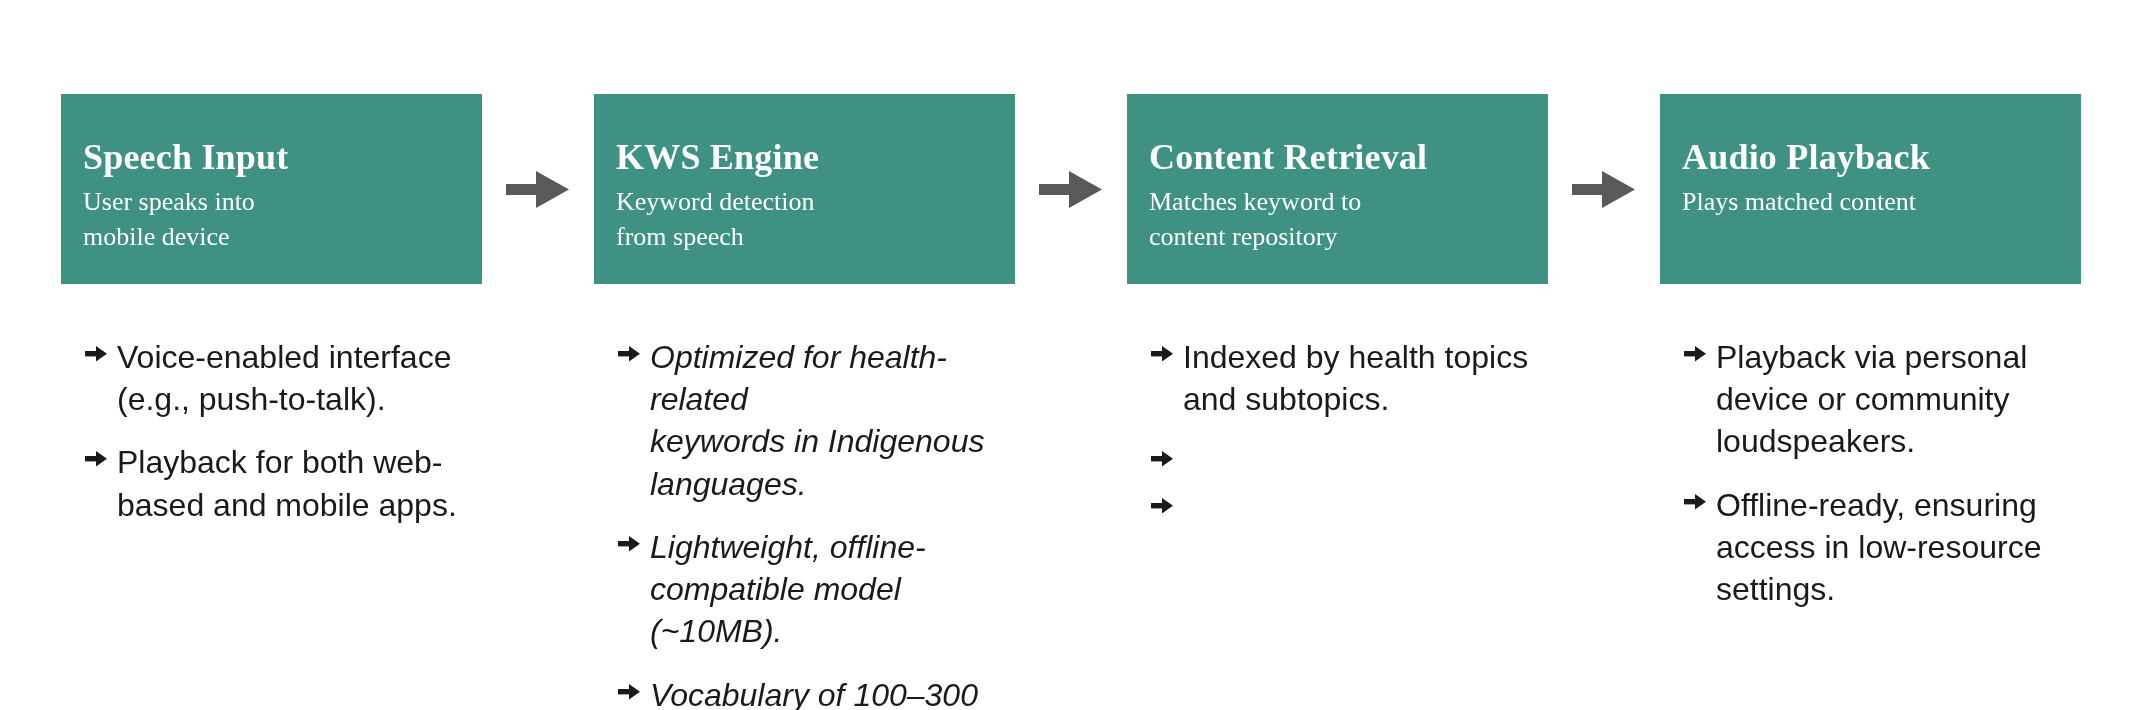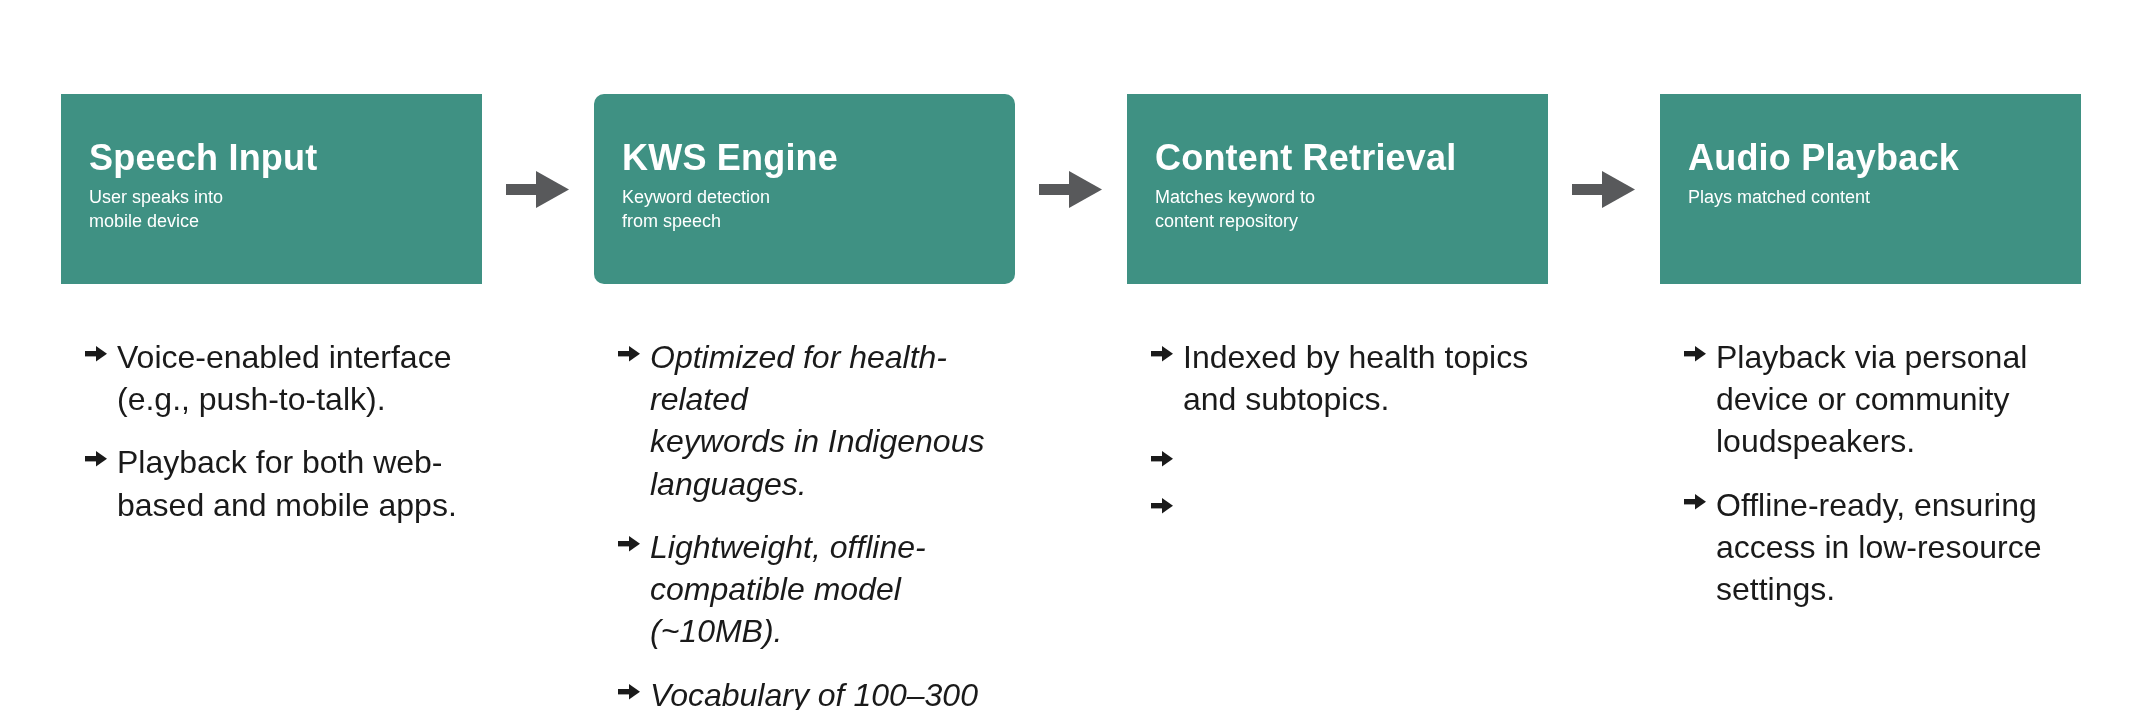"Speech Input" .step-box { font-family: none -> Liberation Serif, serif; padding: 42px 24px 0 28px -> 42px 24px 0 22px }
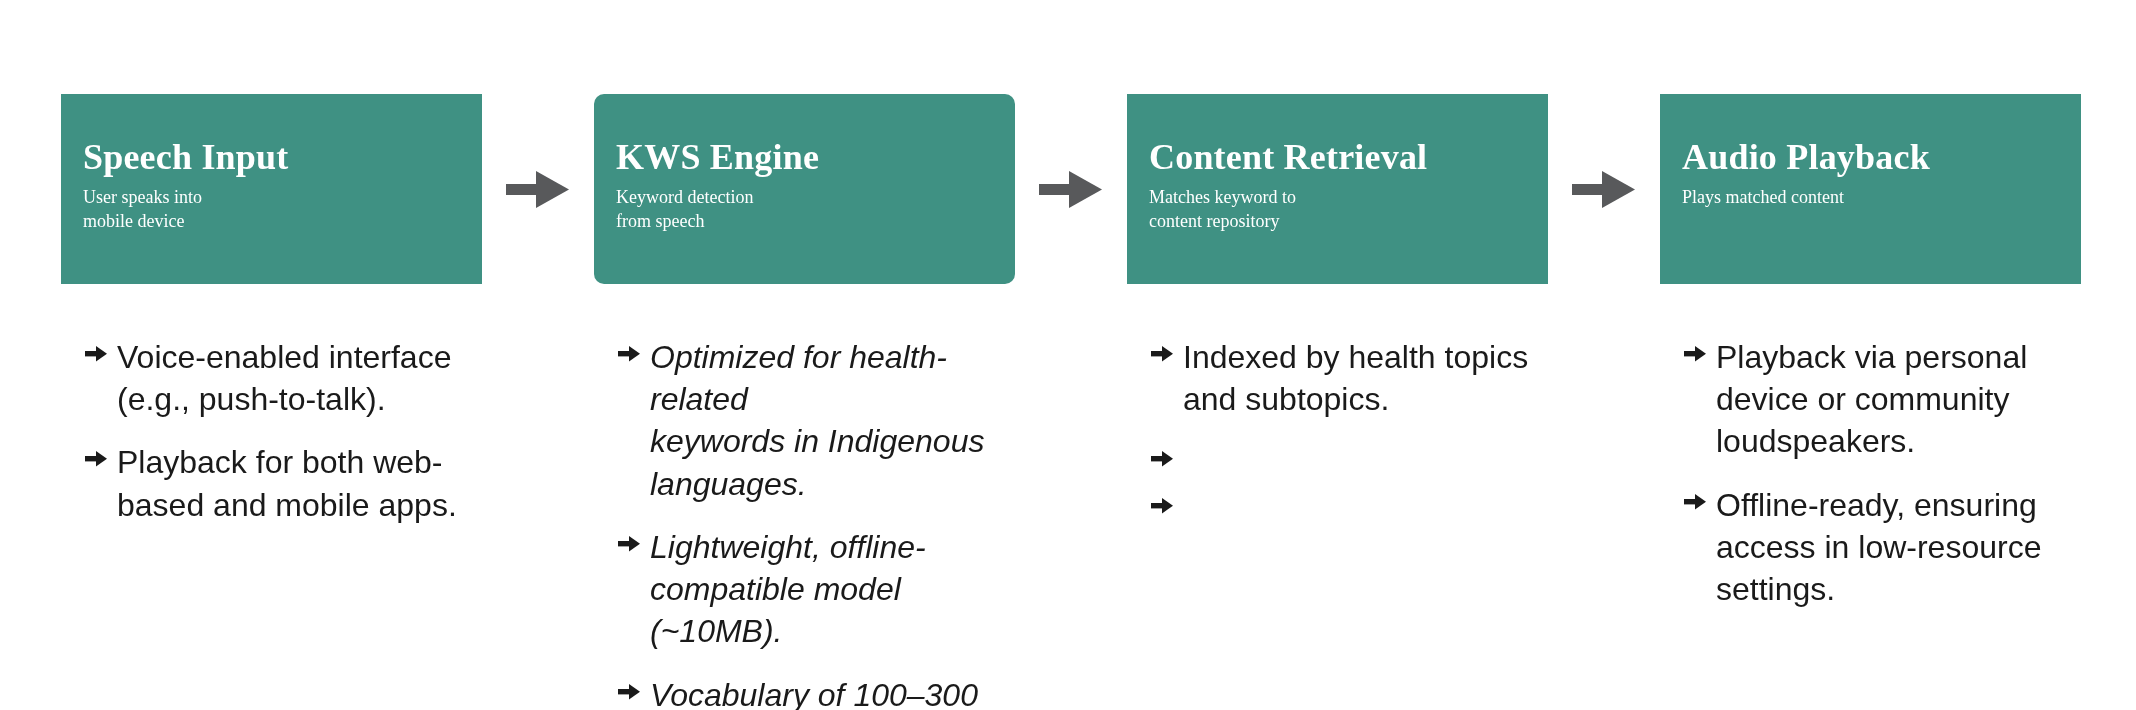"KWS Engine" div.step-box { border-radius: 10px -> none }
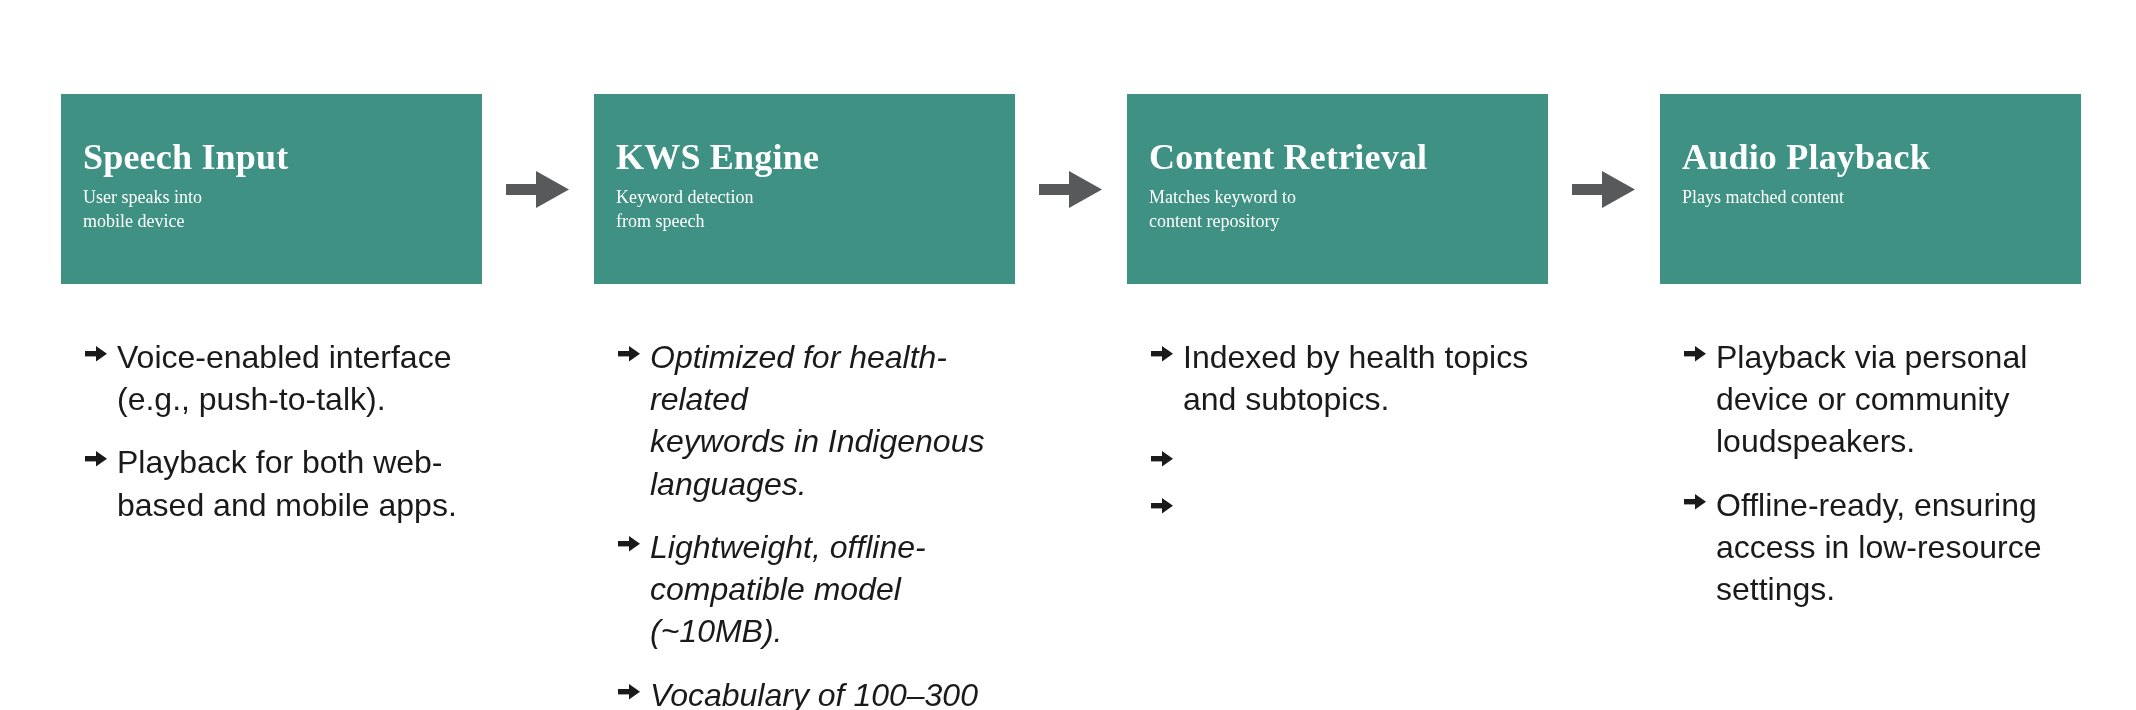"User speaks into" .step-subtitle { font-size: 18px -> 26px }
